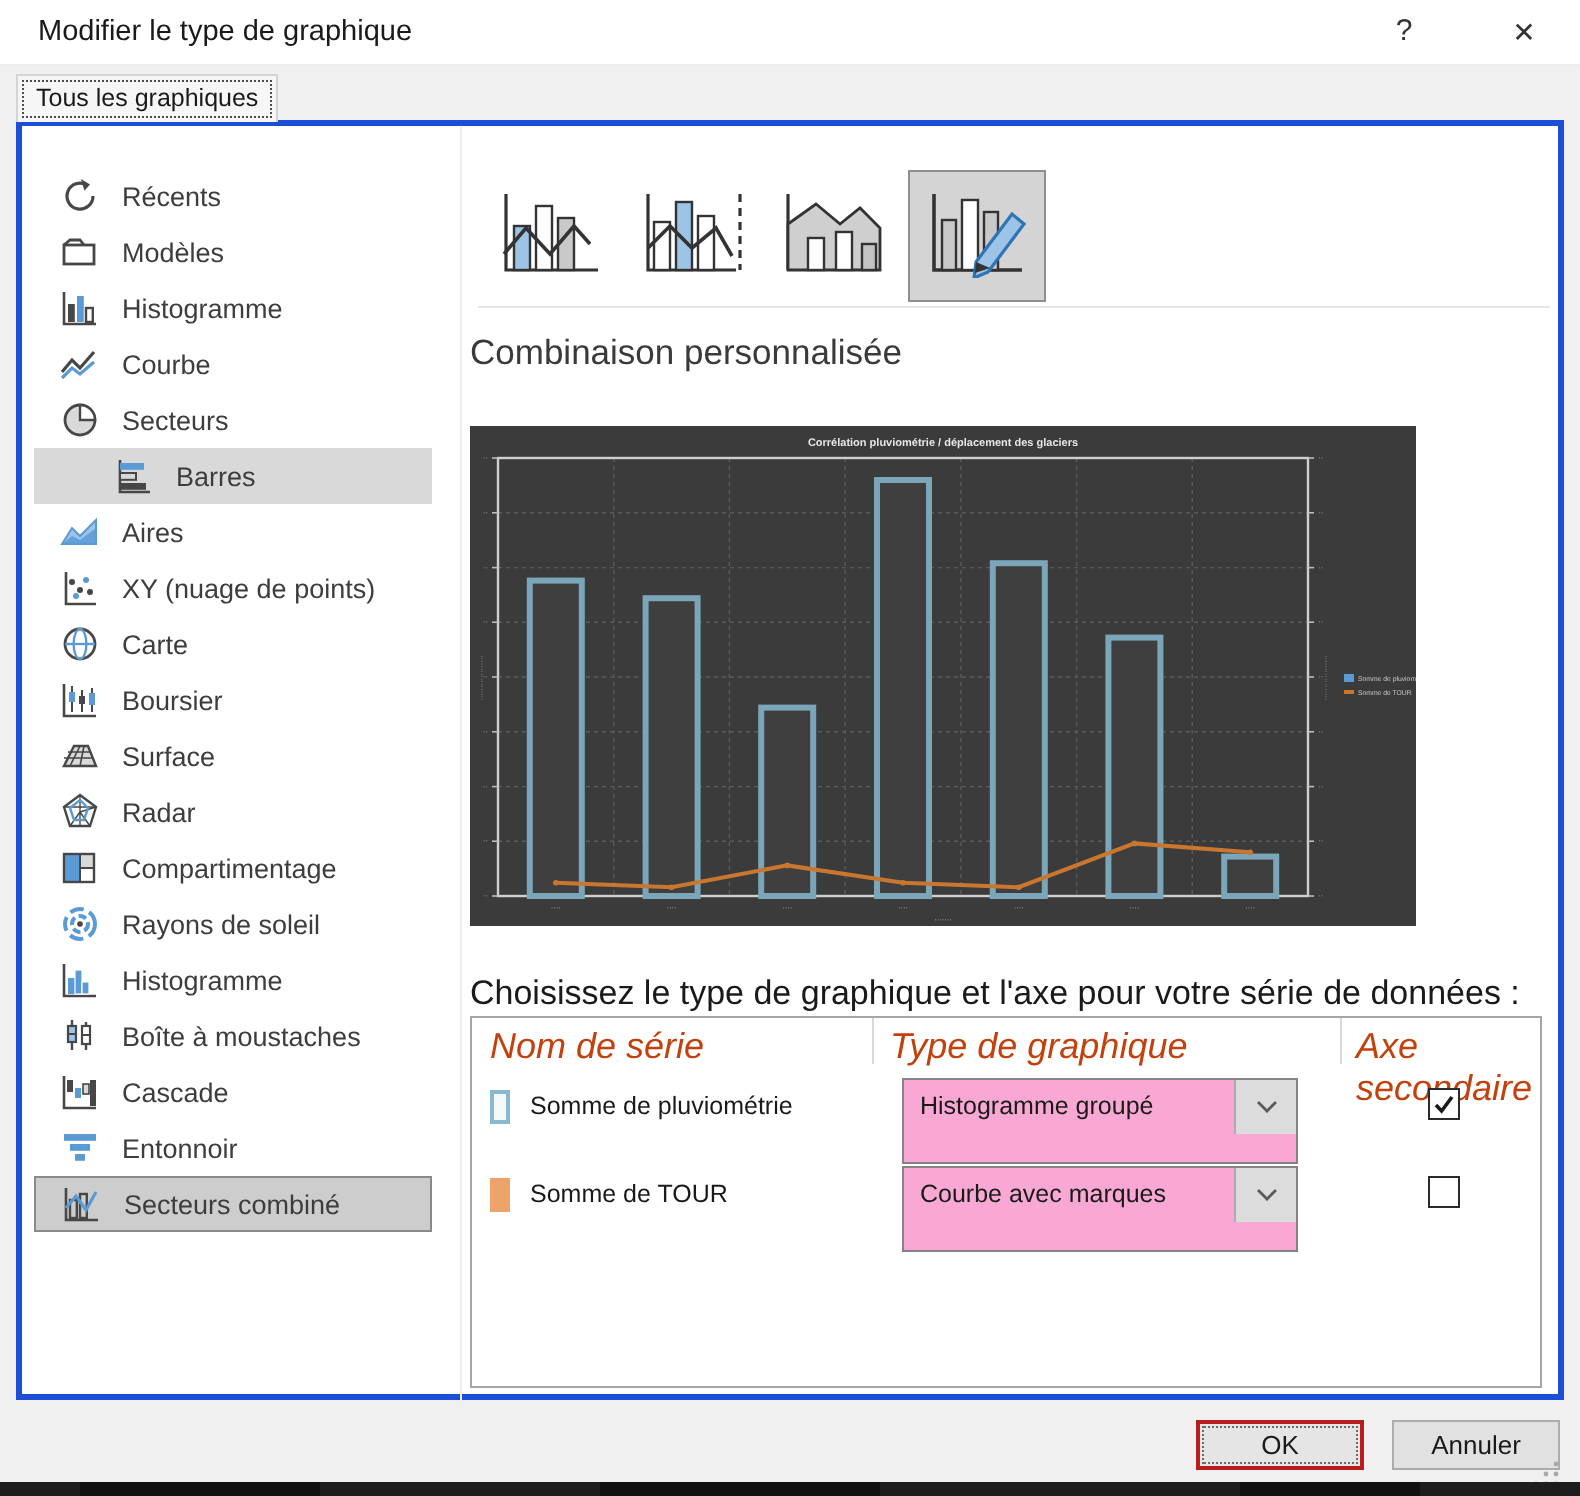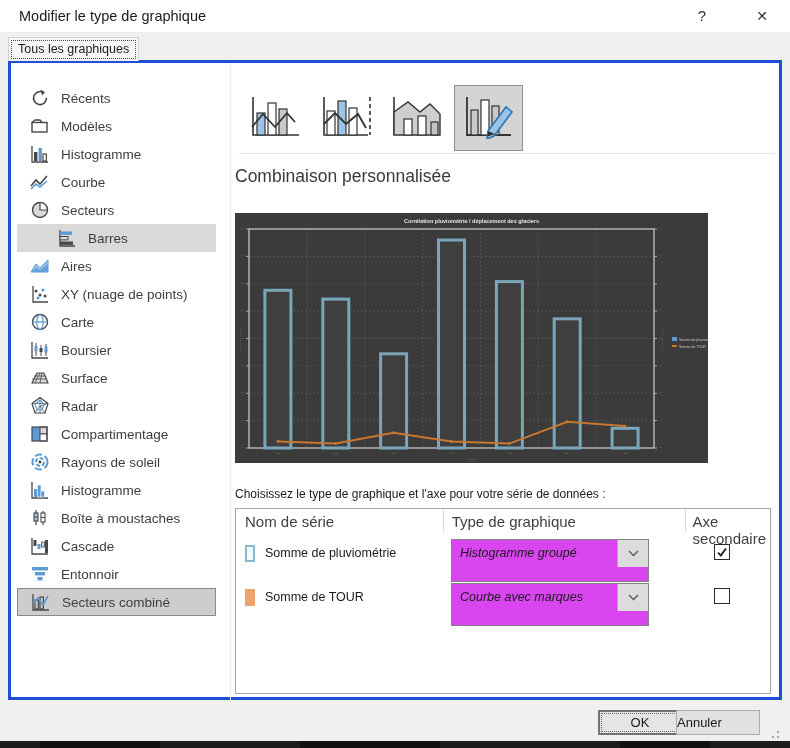"Choisissez le type de graphique" .instruction { font-size: 12px -> 17px }
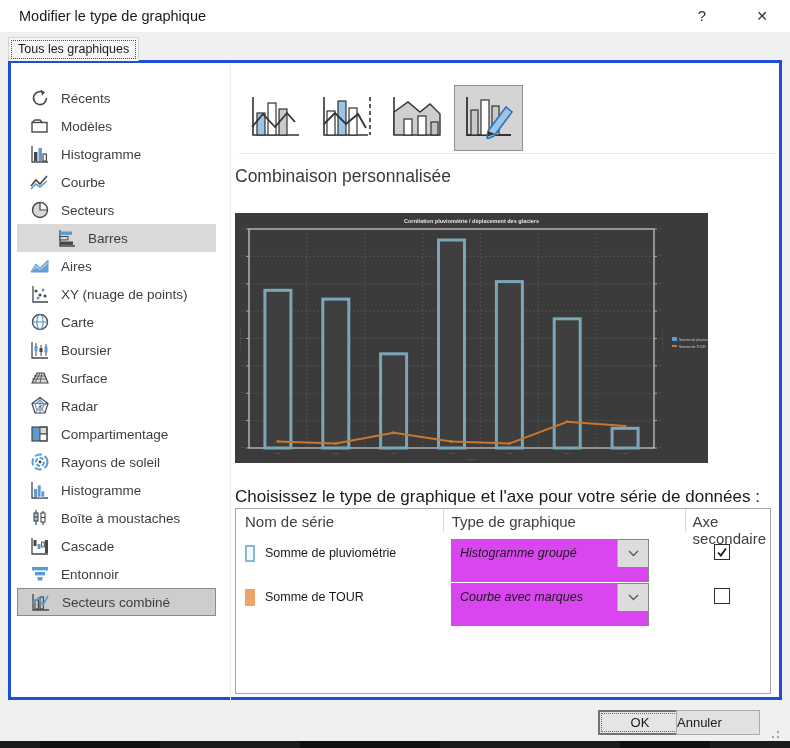"Nom de série" .st-header { color: #404040 -> #c2410c; font-size: 15px -> 18px; font-style: none -> italic }
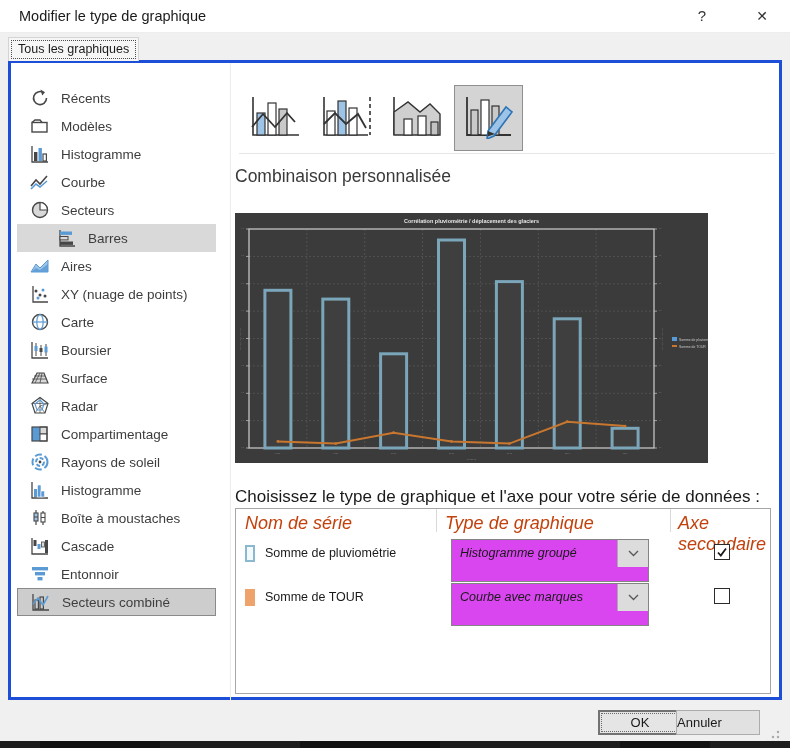"Histogramme groupé" .combo { background: #d946ef -> #f9a8d4; font-style: italic -> none }
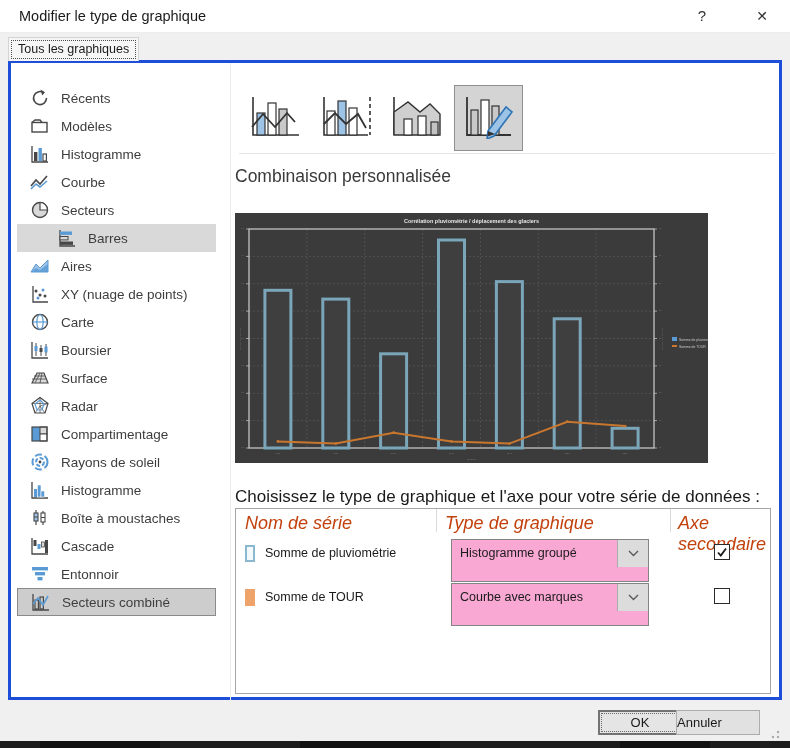"OK" .btn-ok { border: 2px solid #737373 -> 2px solid #b91c1c }
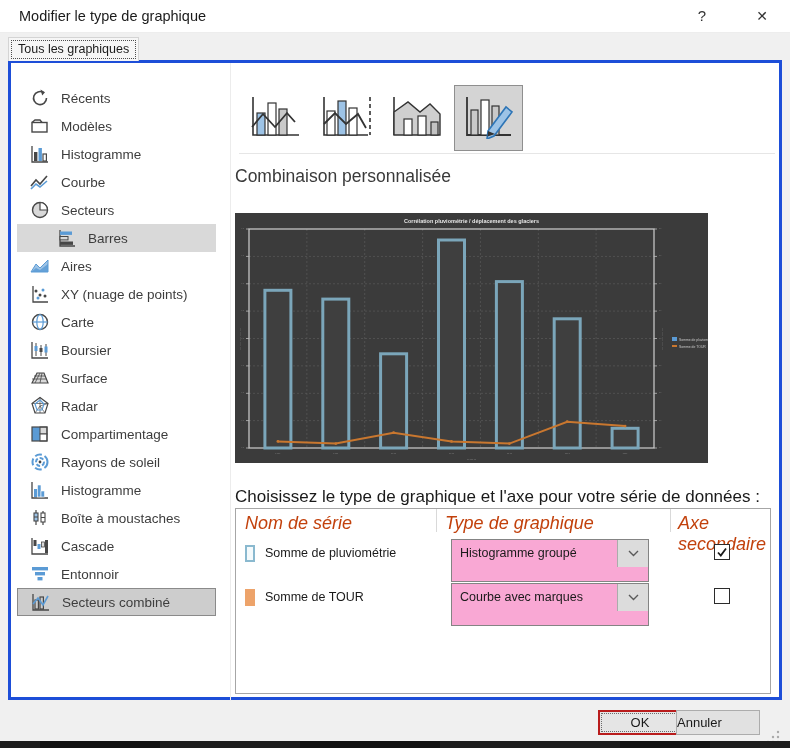"Annuler" .btn-cancel { left: 676px -> 696px; text-align: left -> center }
